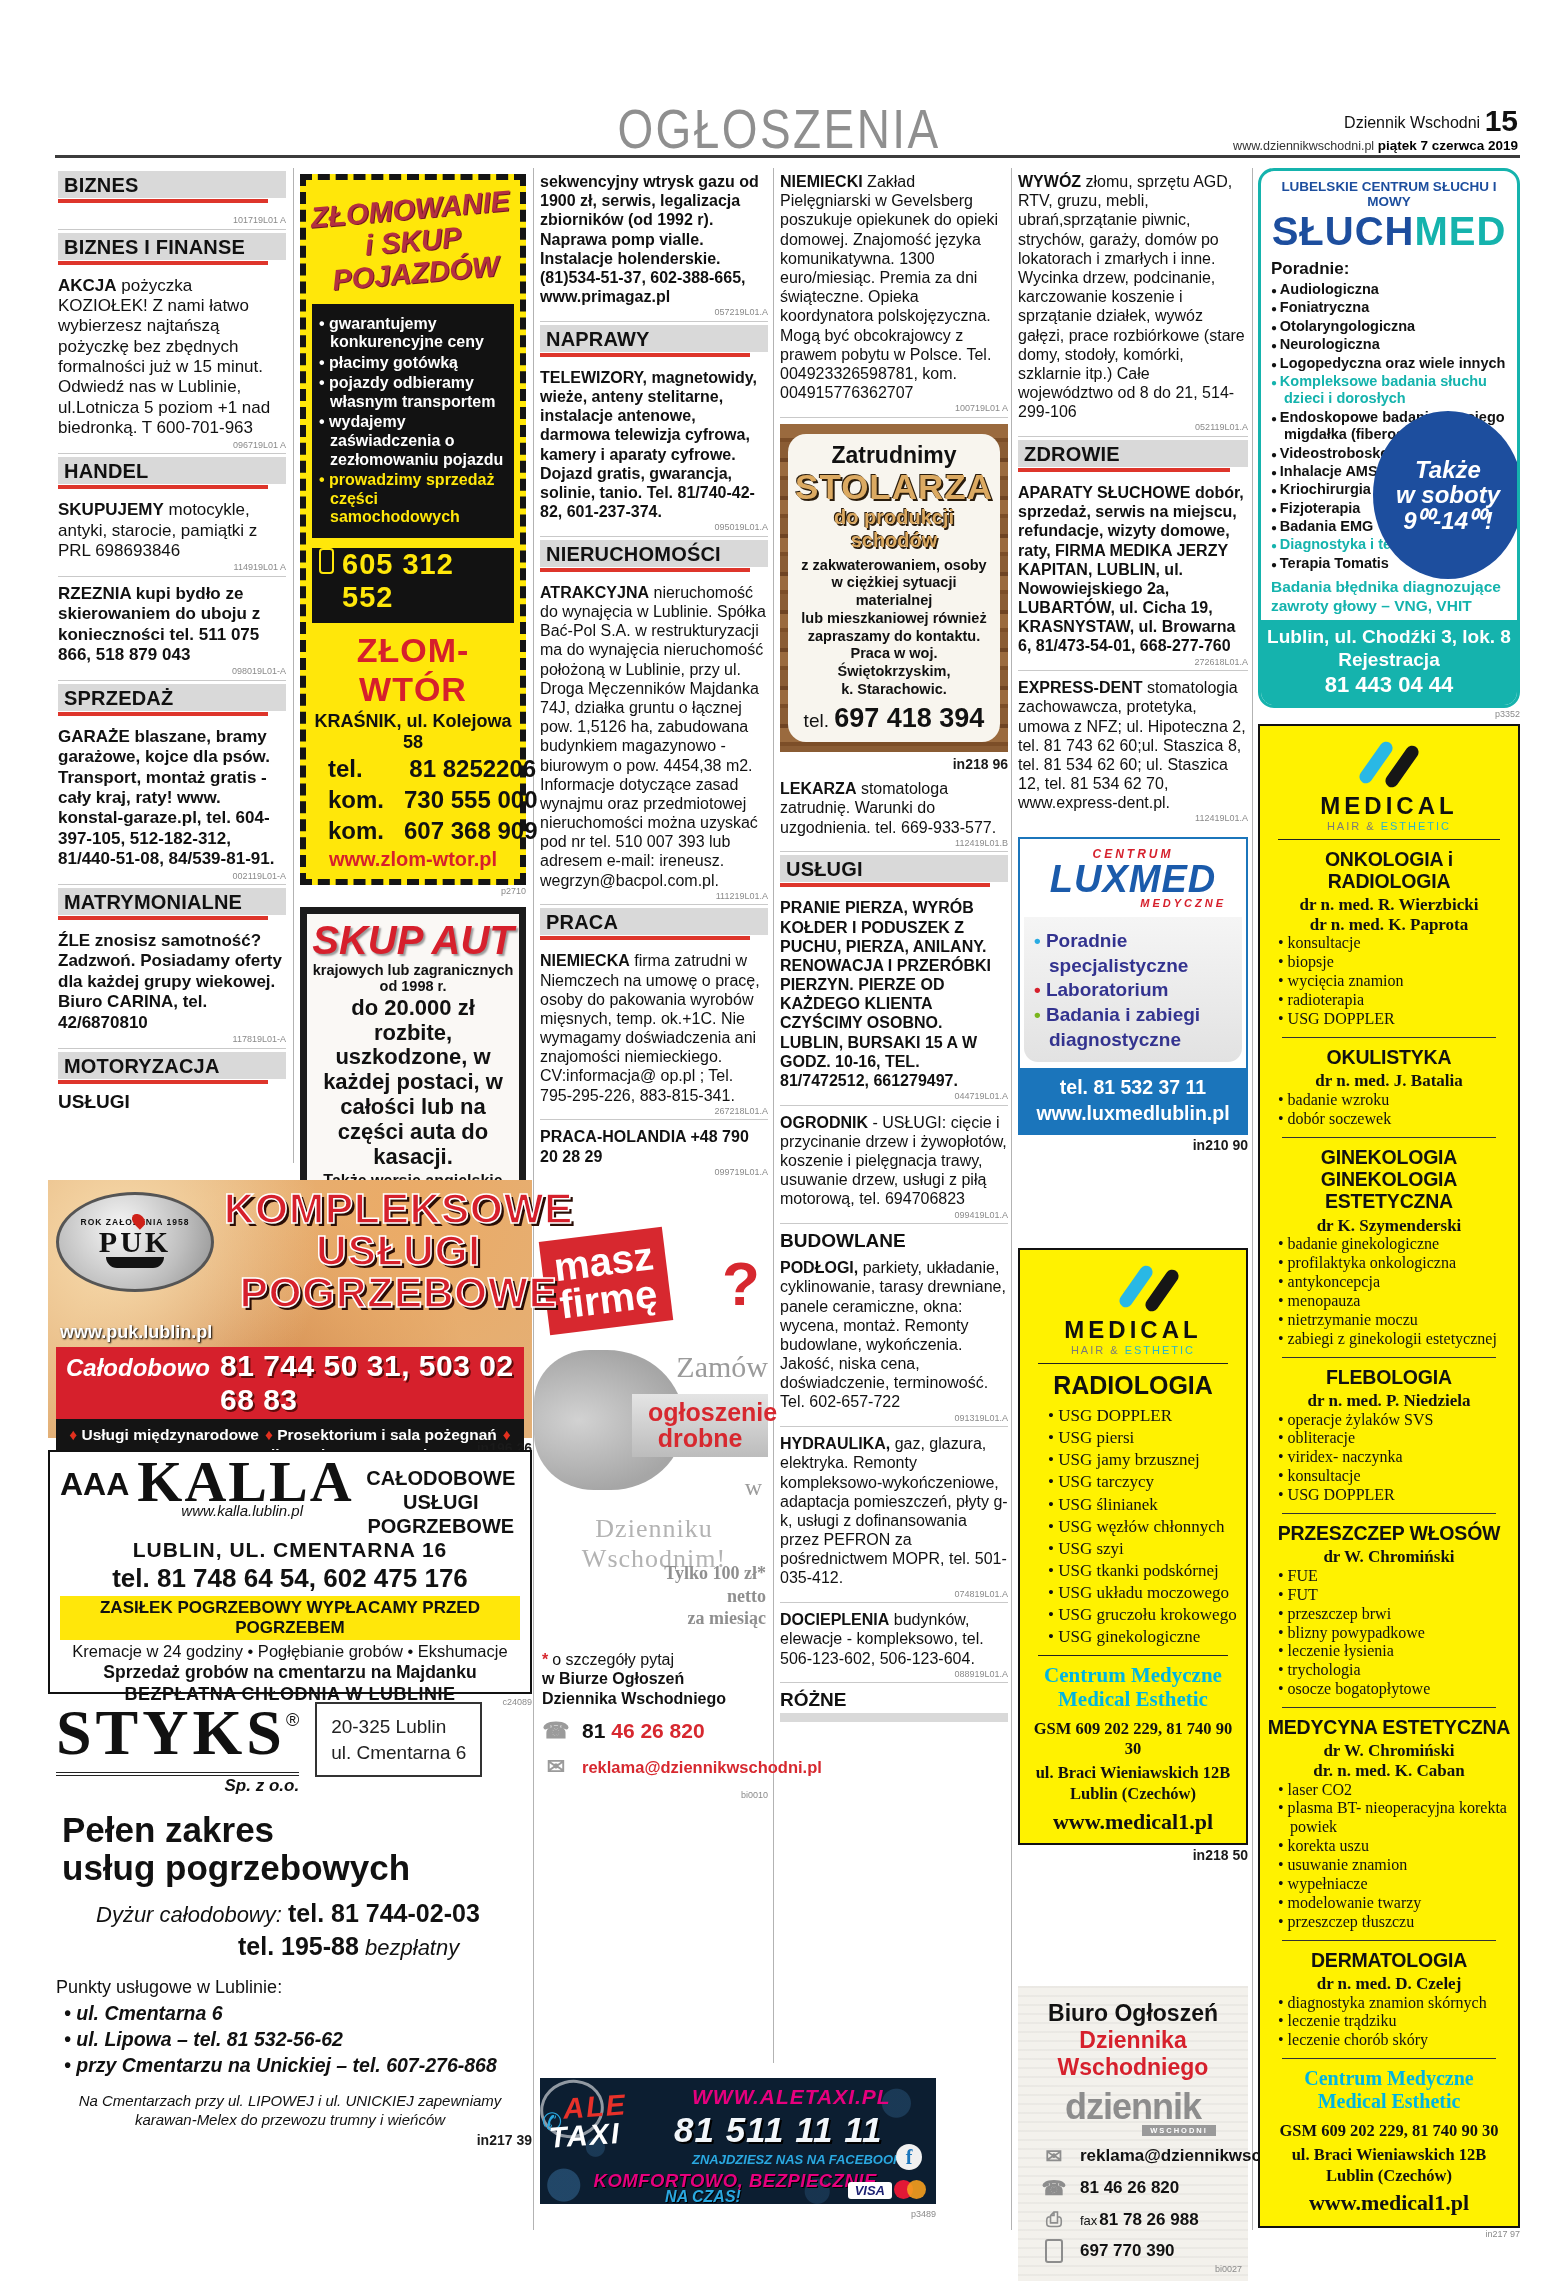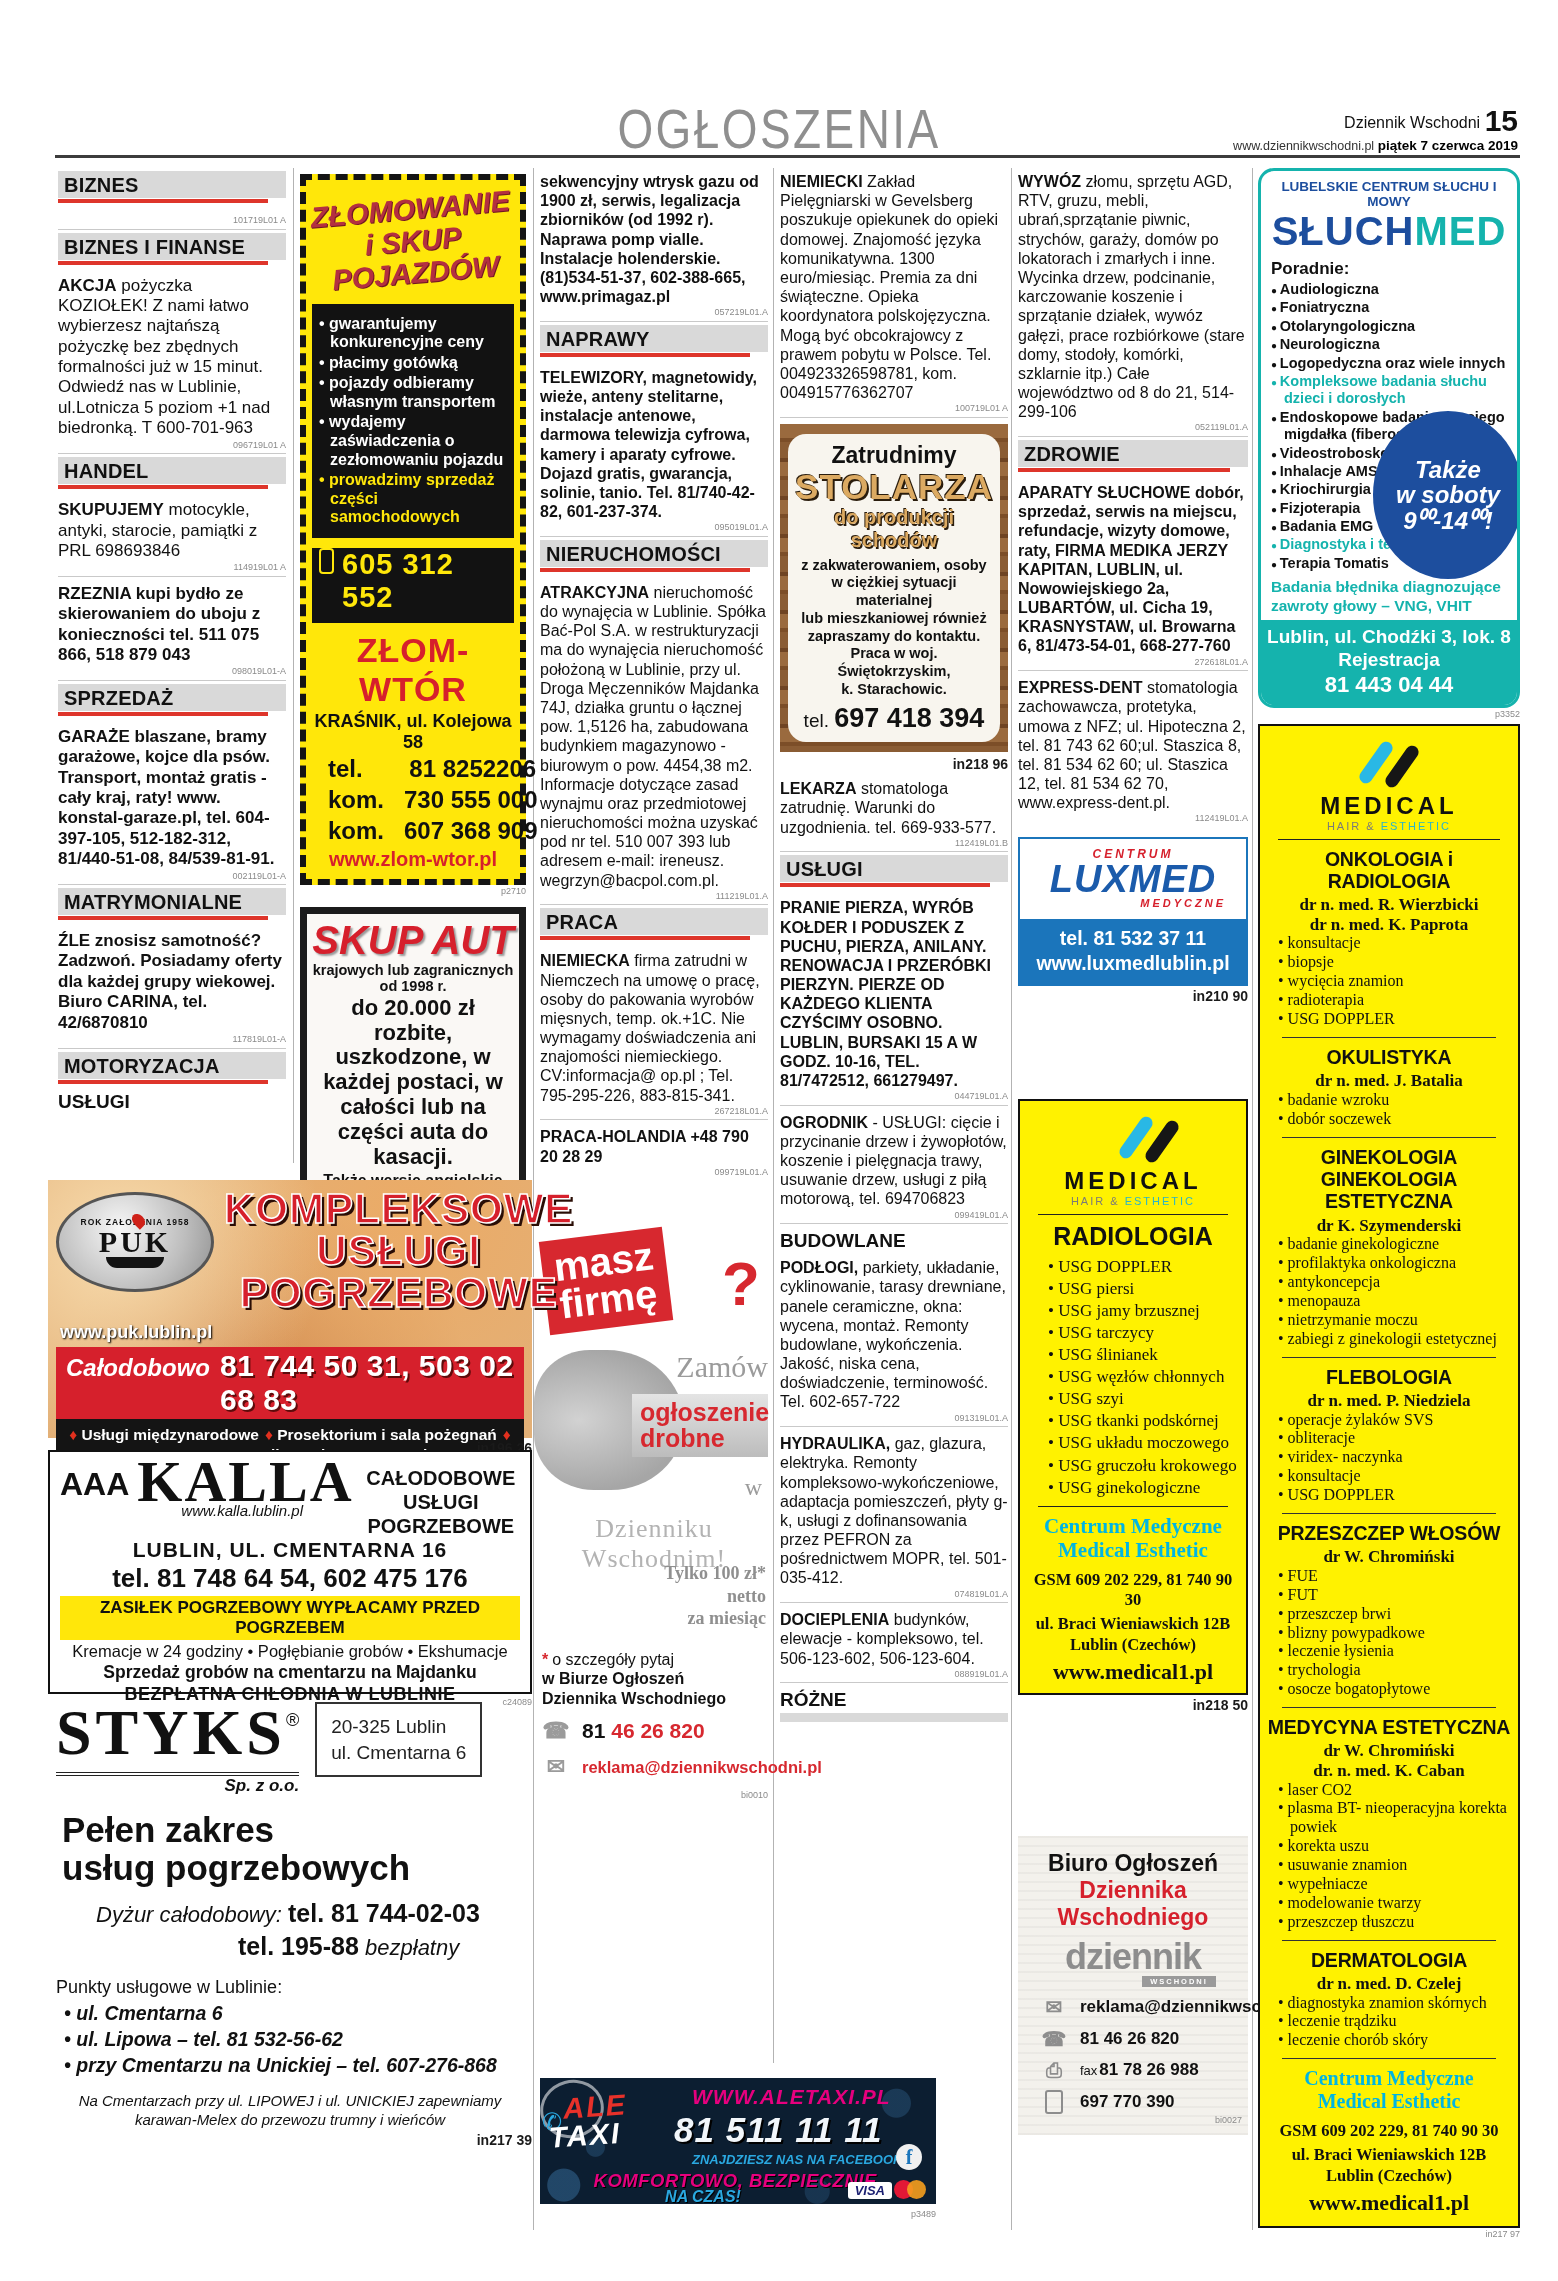"Poradnie specjalistyczne" div.lx-panel { html: none -> <div> <div>Poradnie specjalistyczne</div> <div>Laboratorium</div> <div>Badania i zabiegi diagnostyczne</div> </div> }
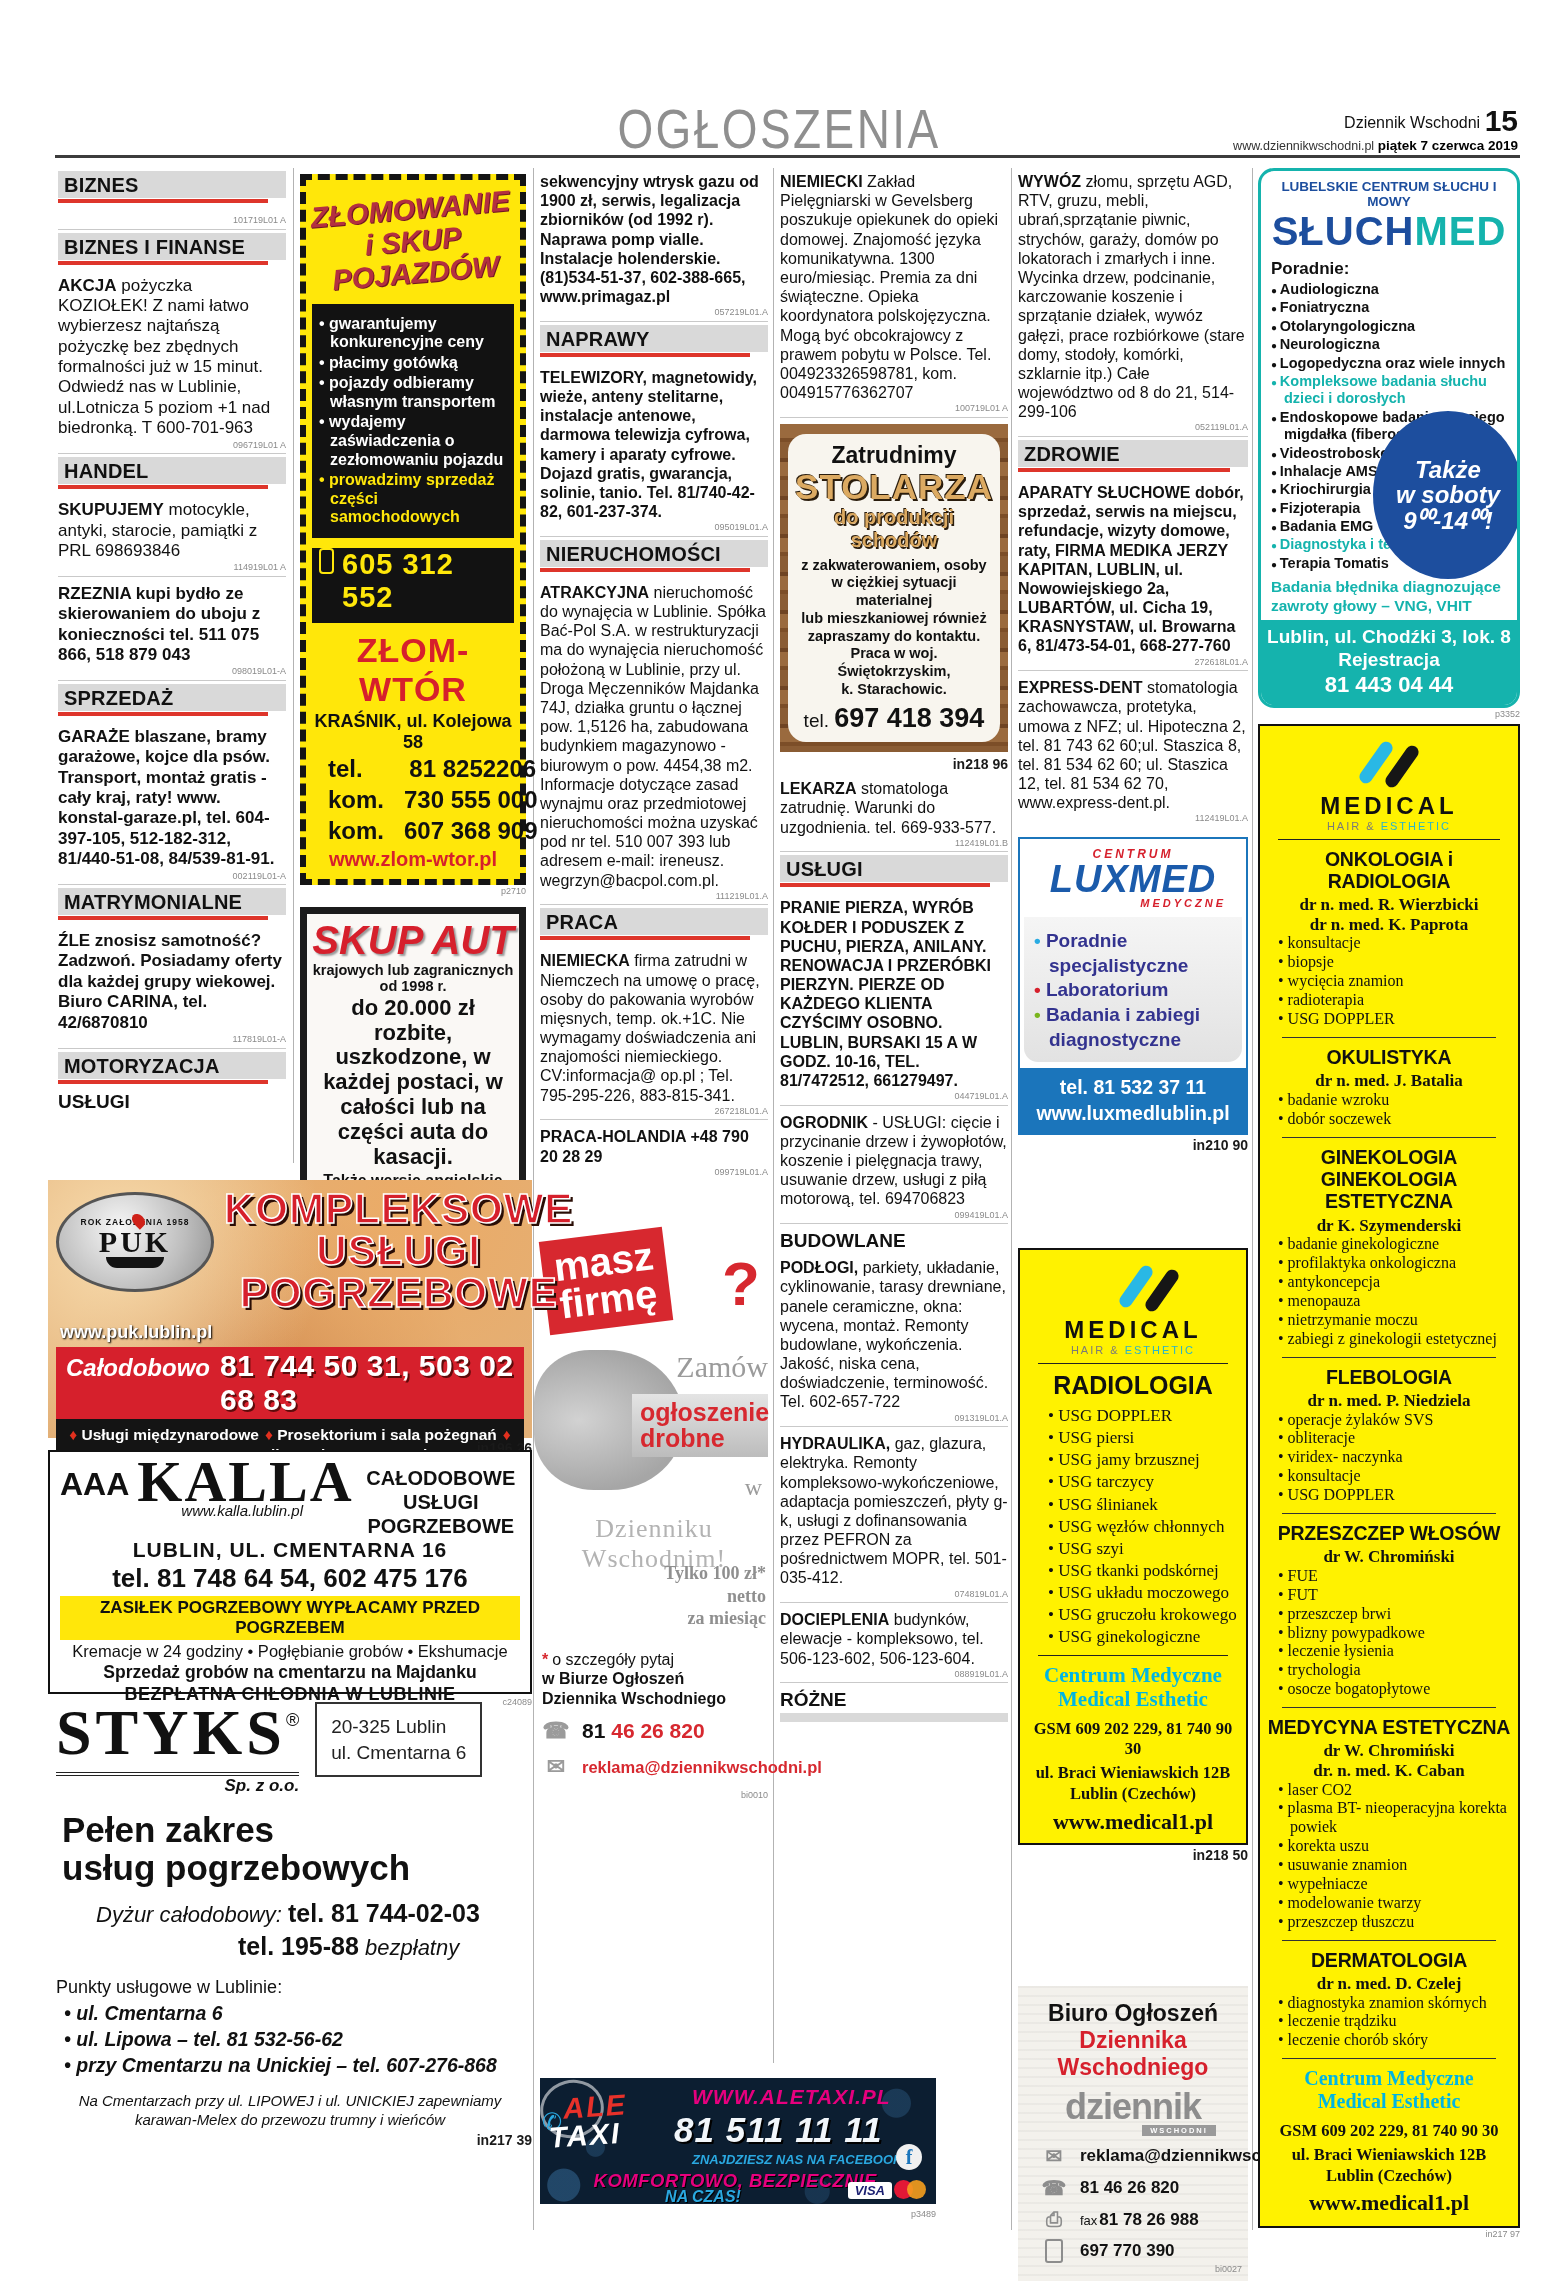"ogłoszenie drobne" .f-card { padding: 5px 8px -> 5px 16px; text-align: left -> center }
